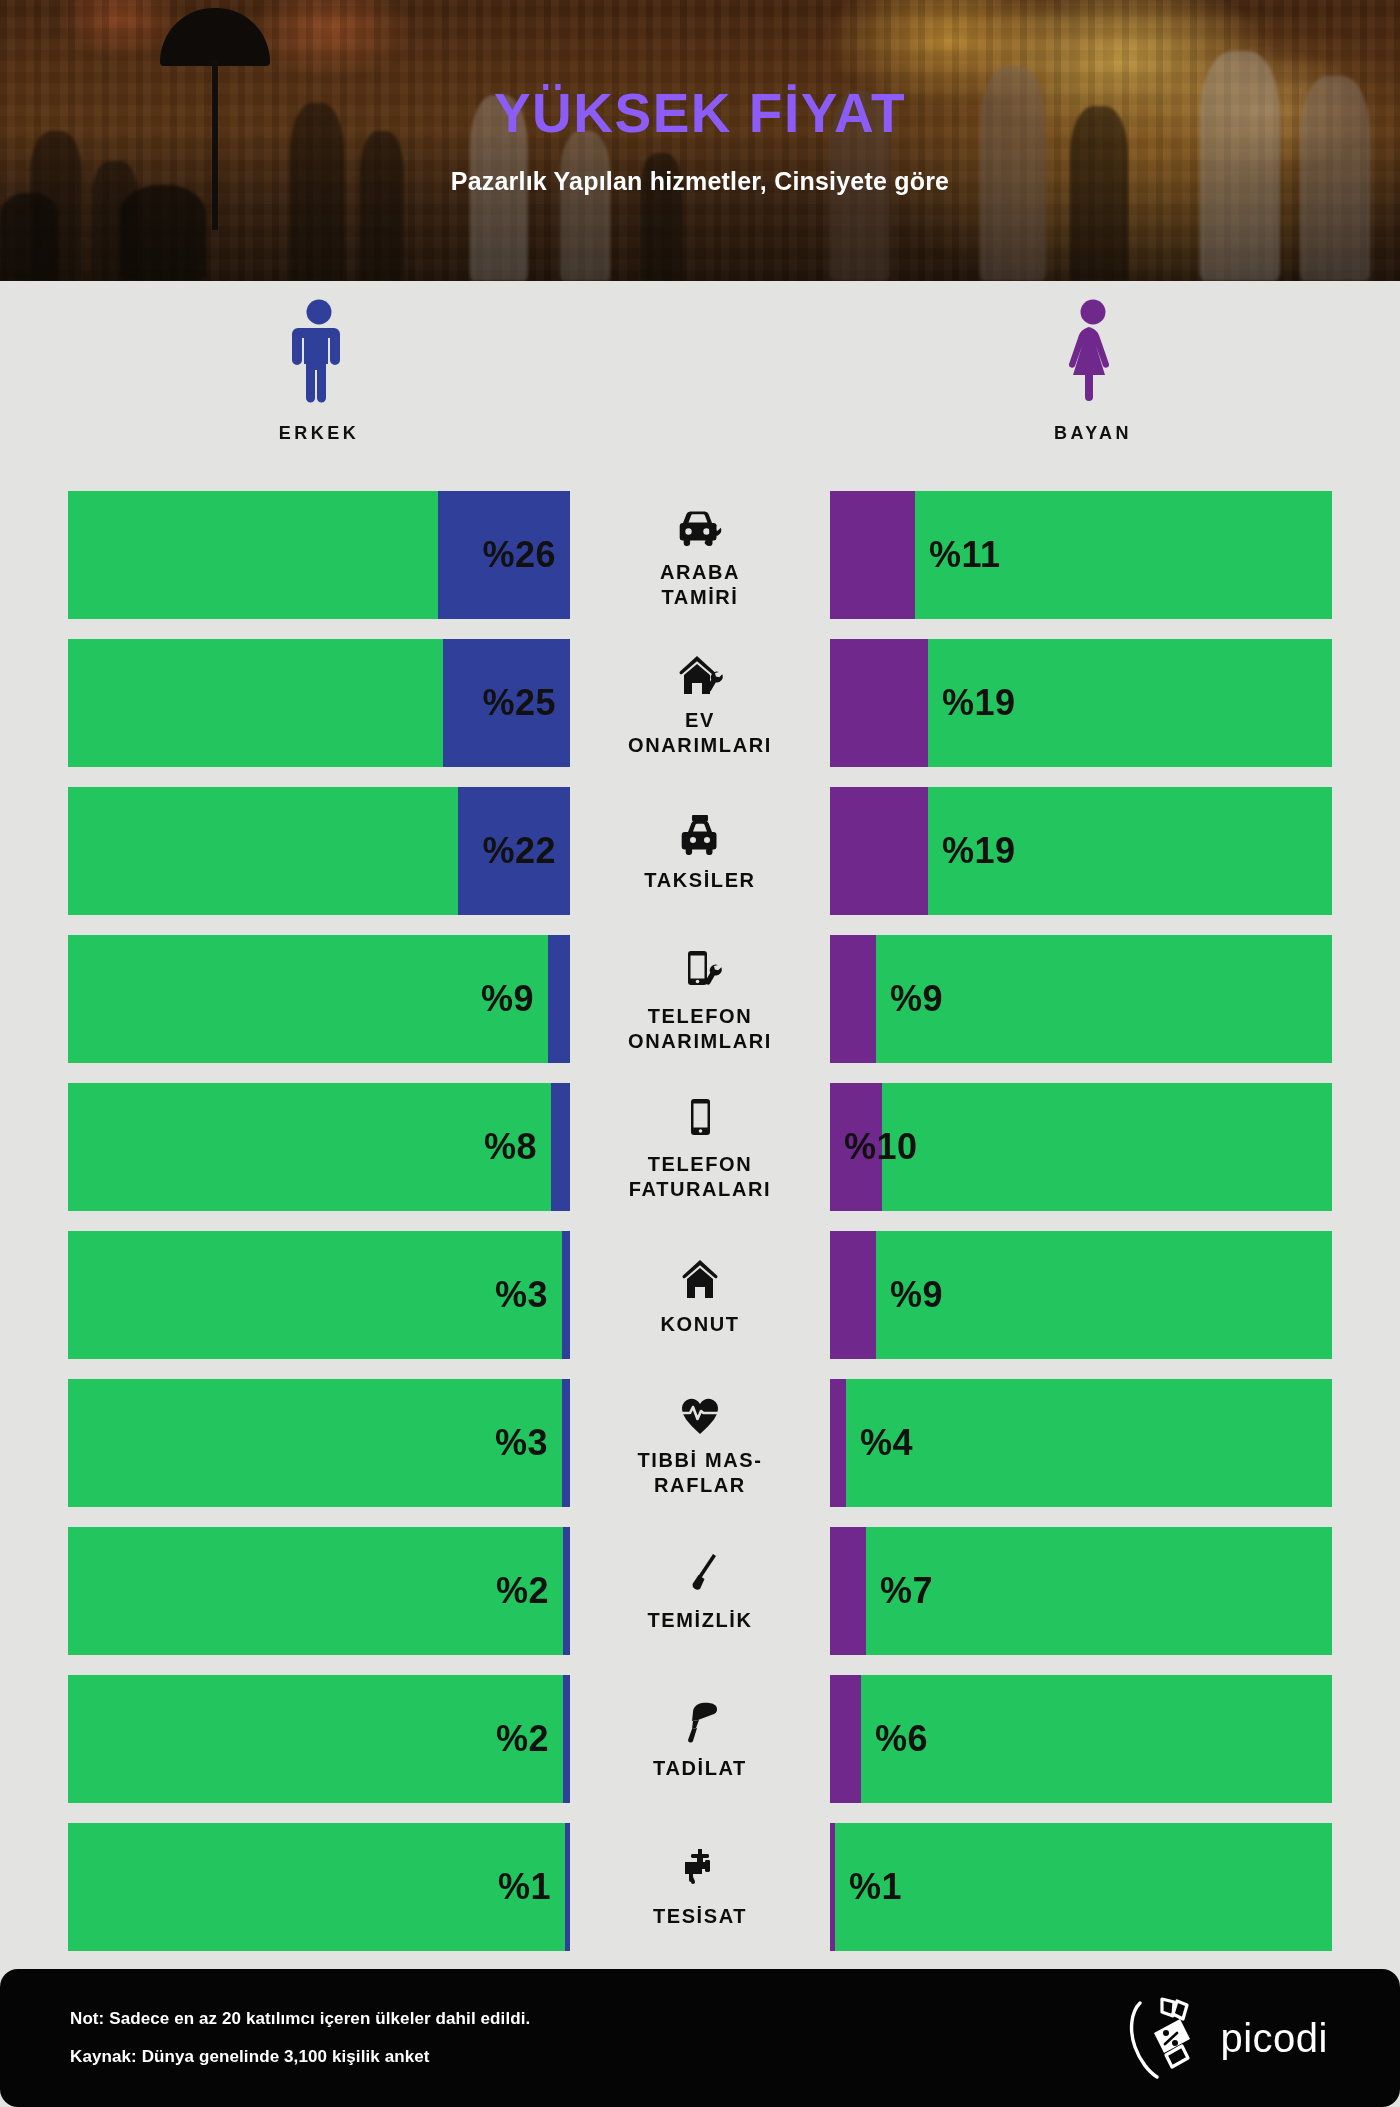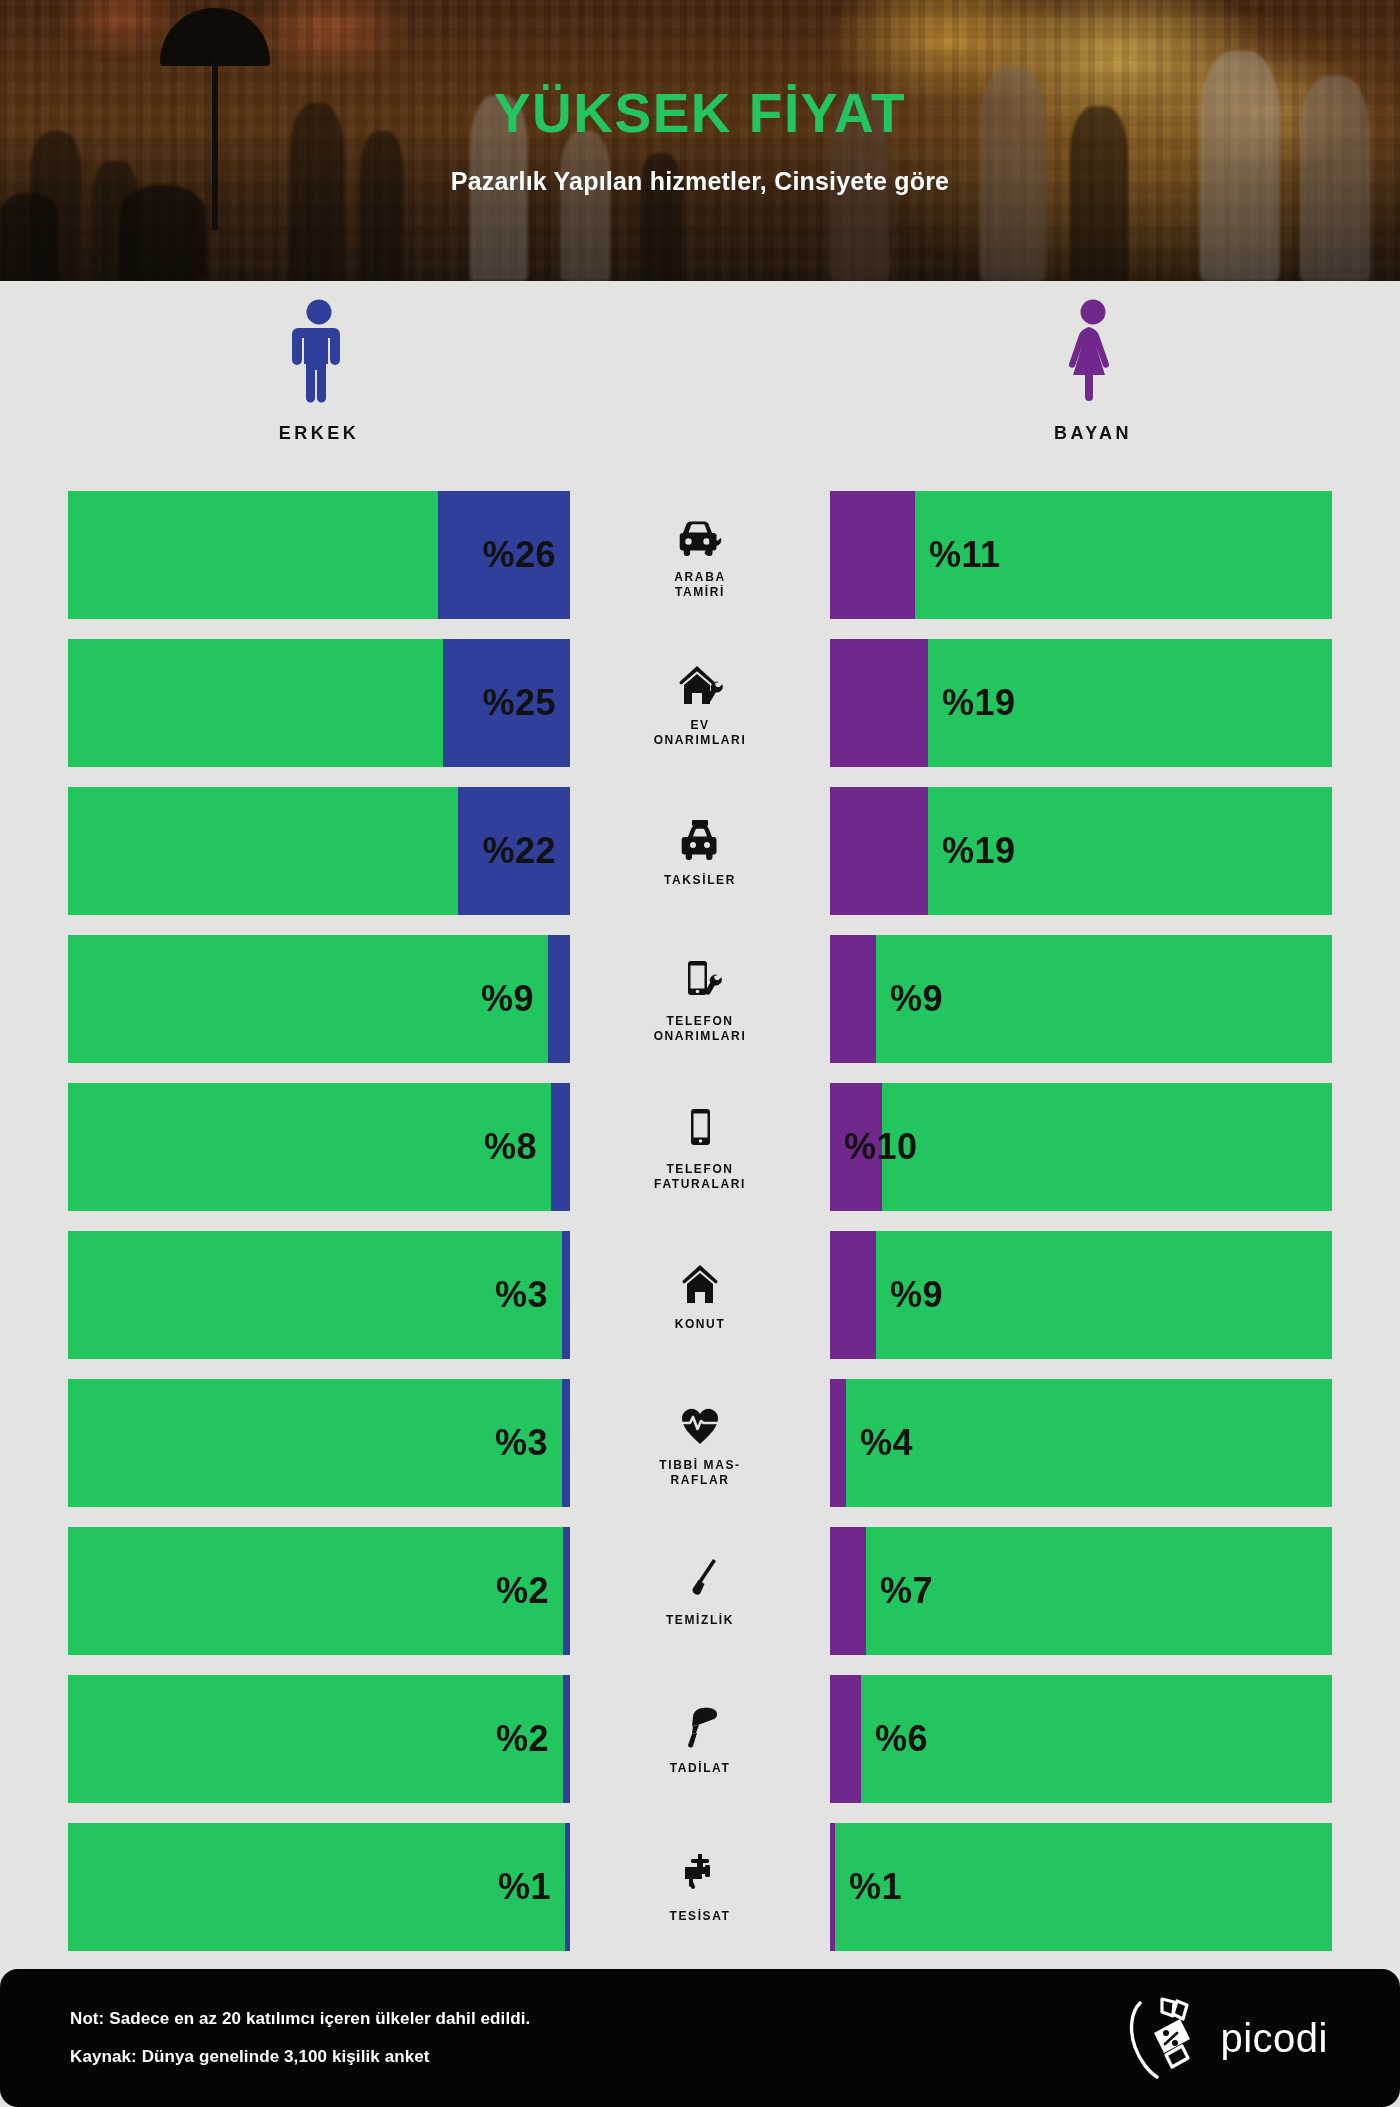"YÜKSEK FİYAT" .header-title { color: #22c55e -> #8b5cf6 }
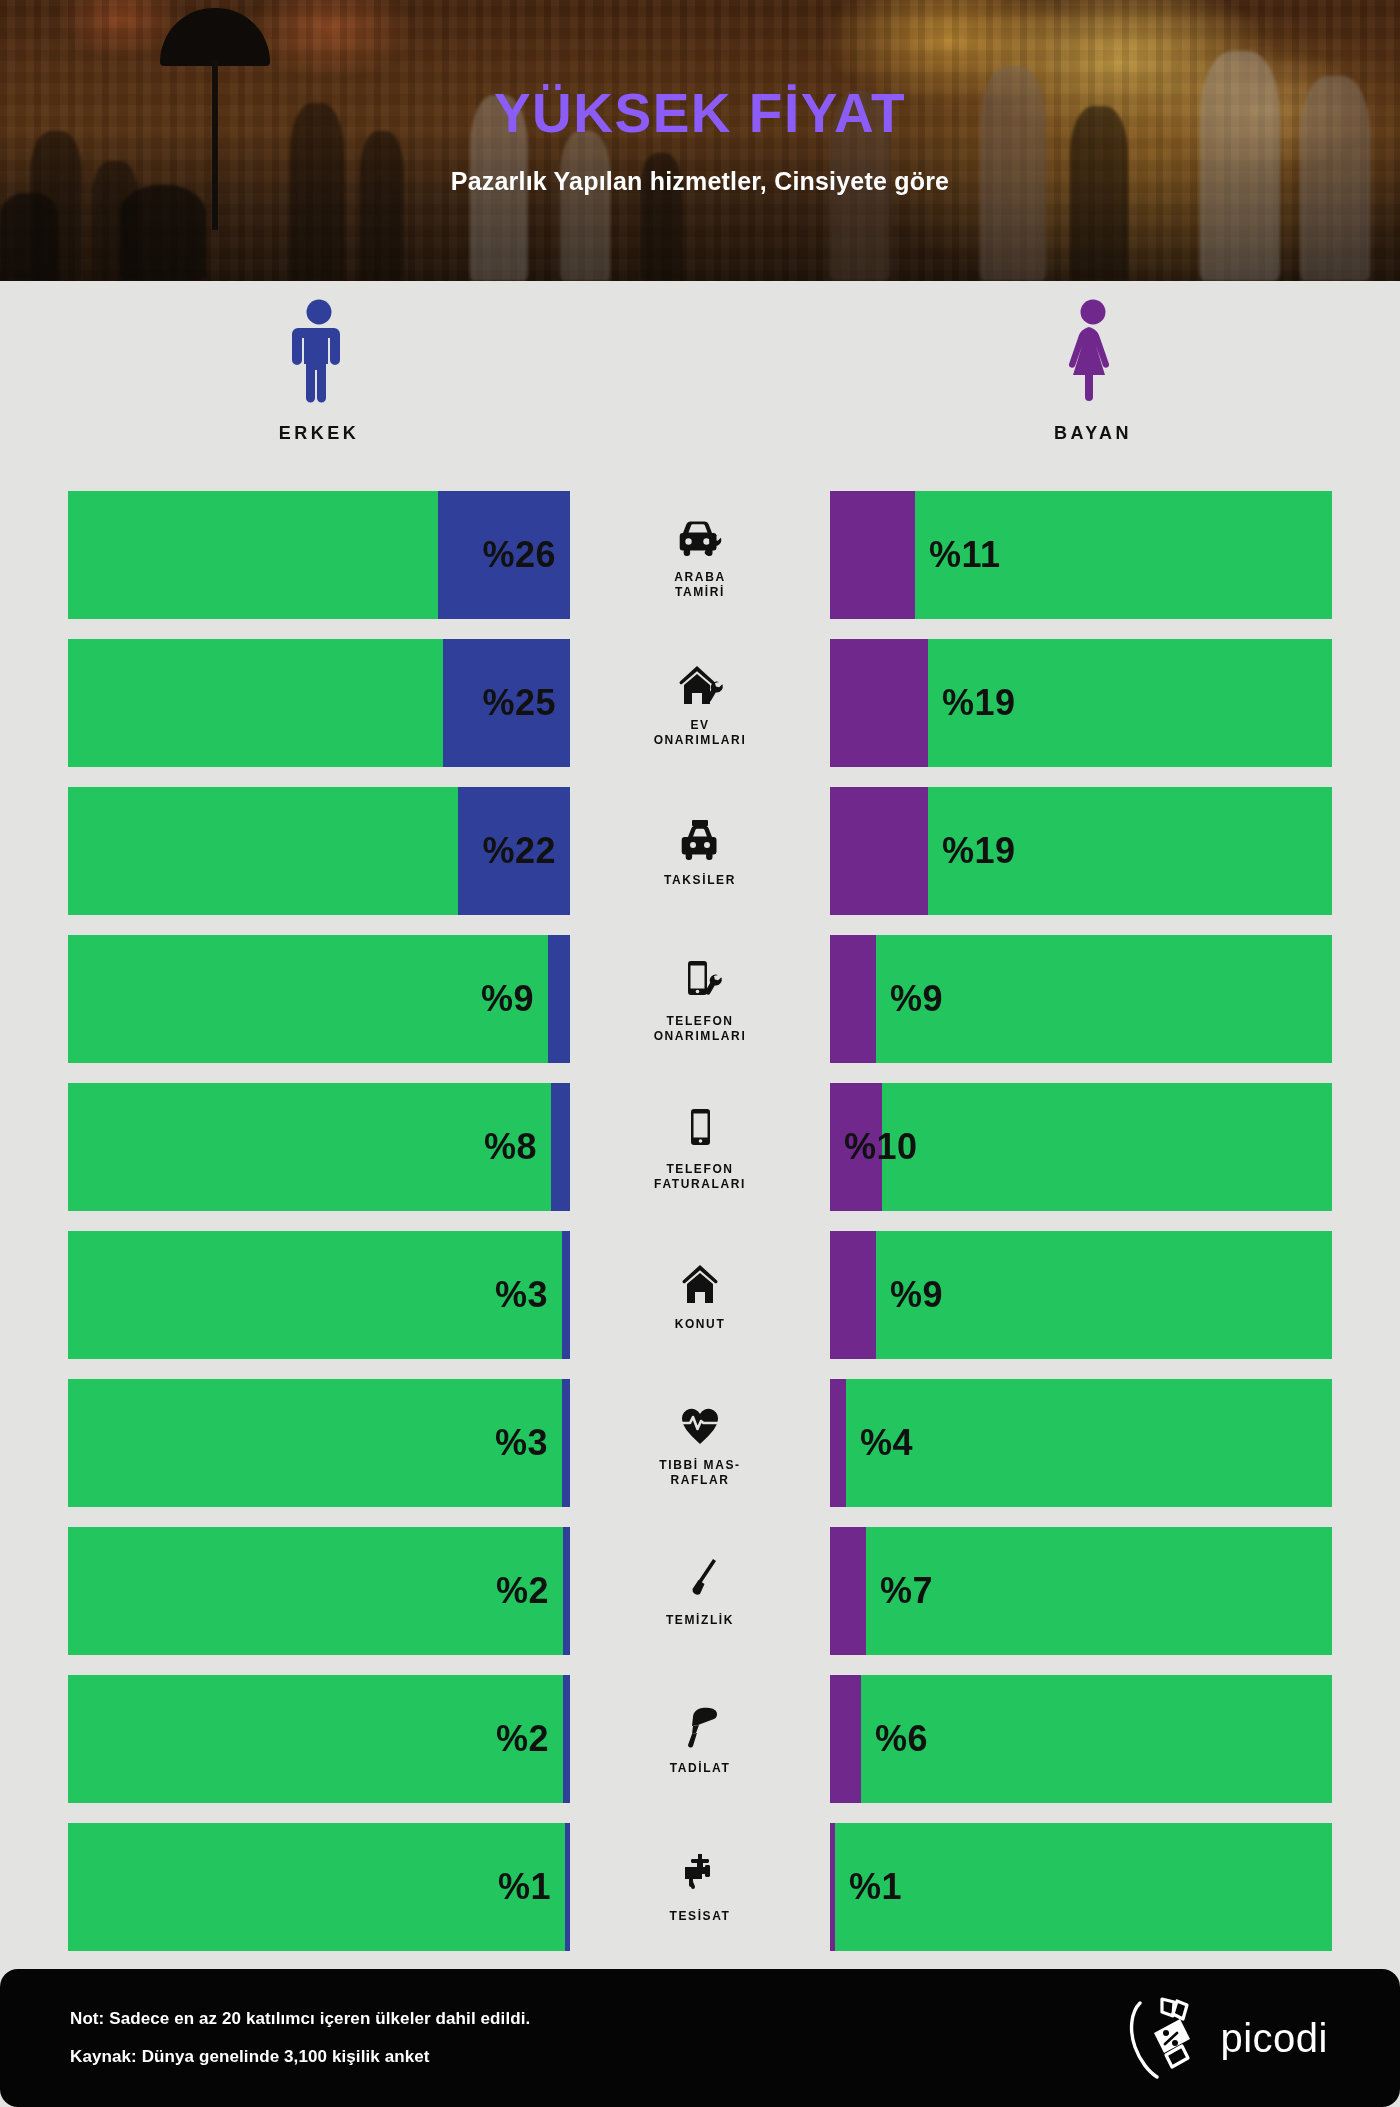"ARABA" .center-label { font-size: 12px -> 20px }
